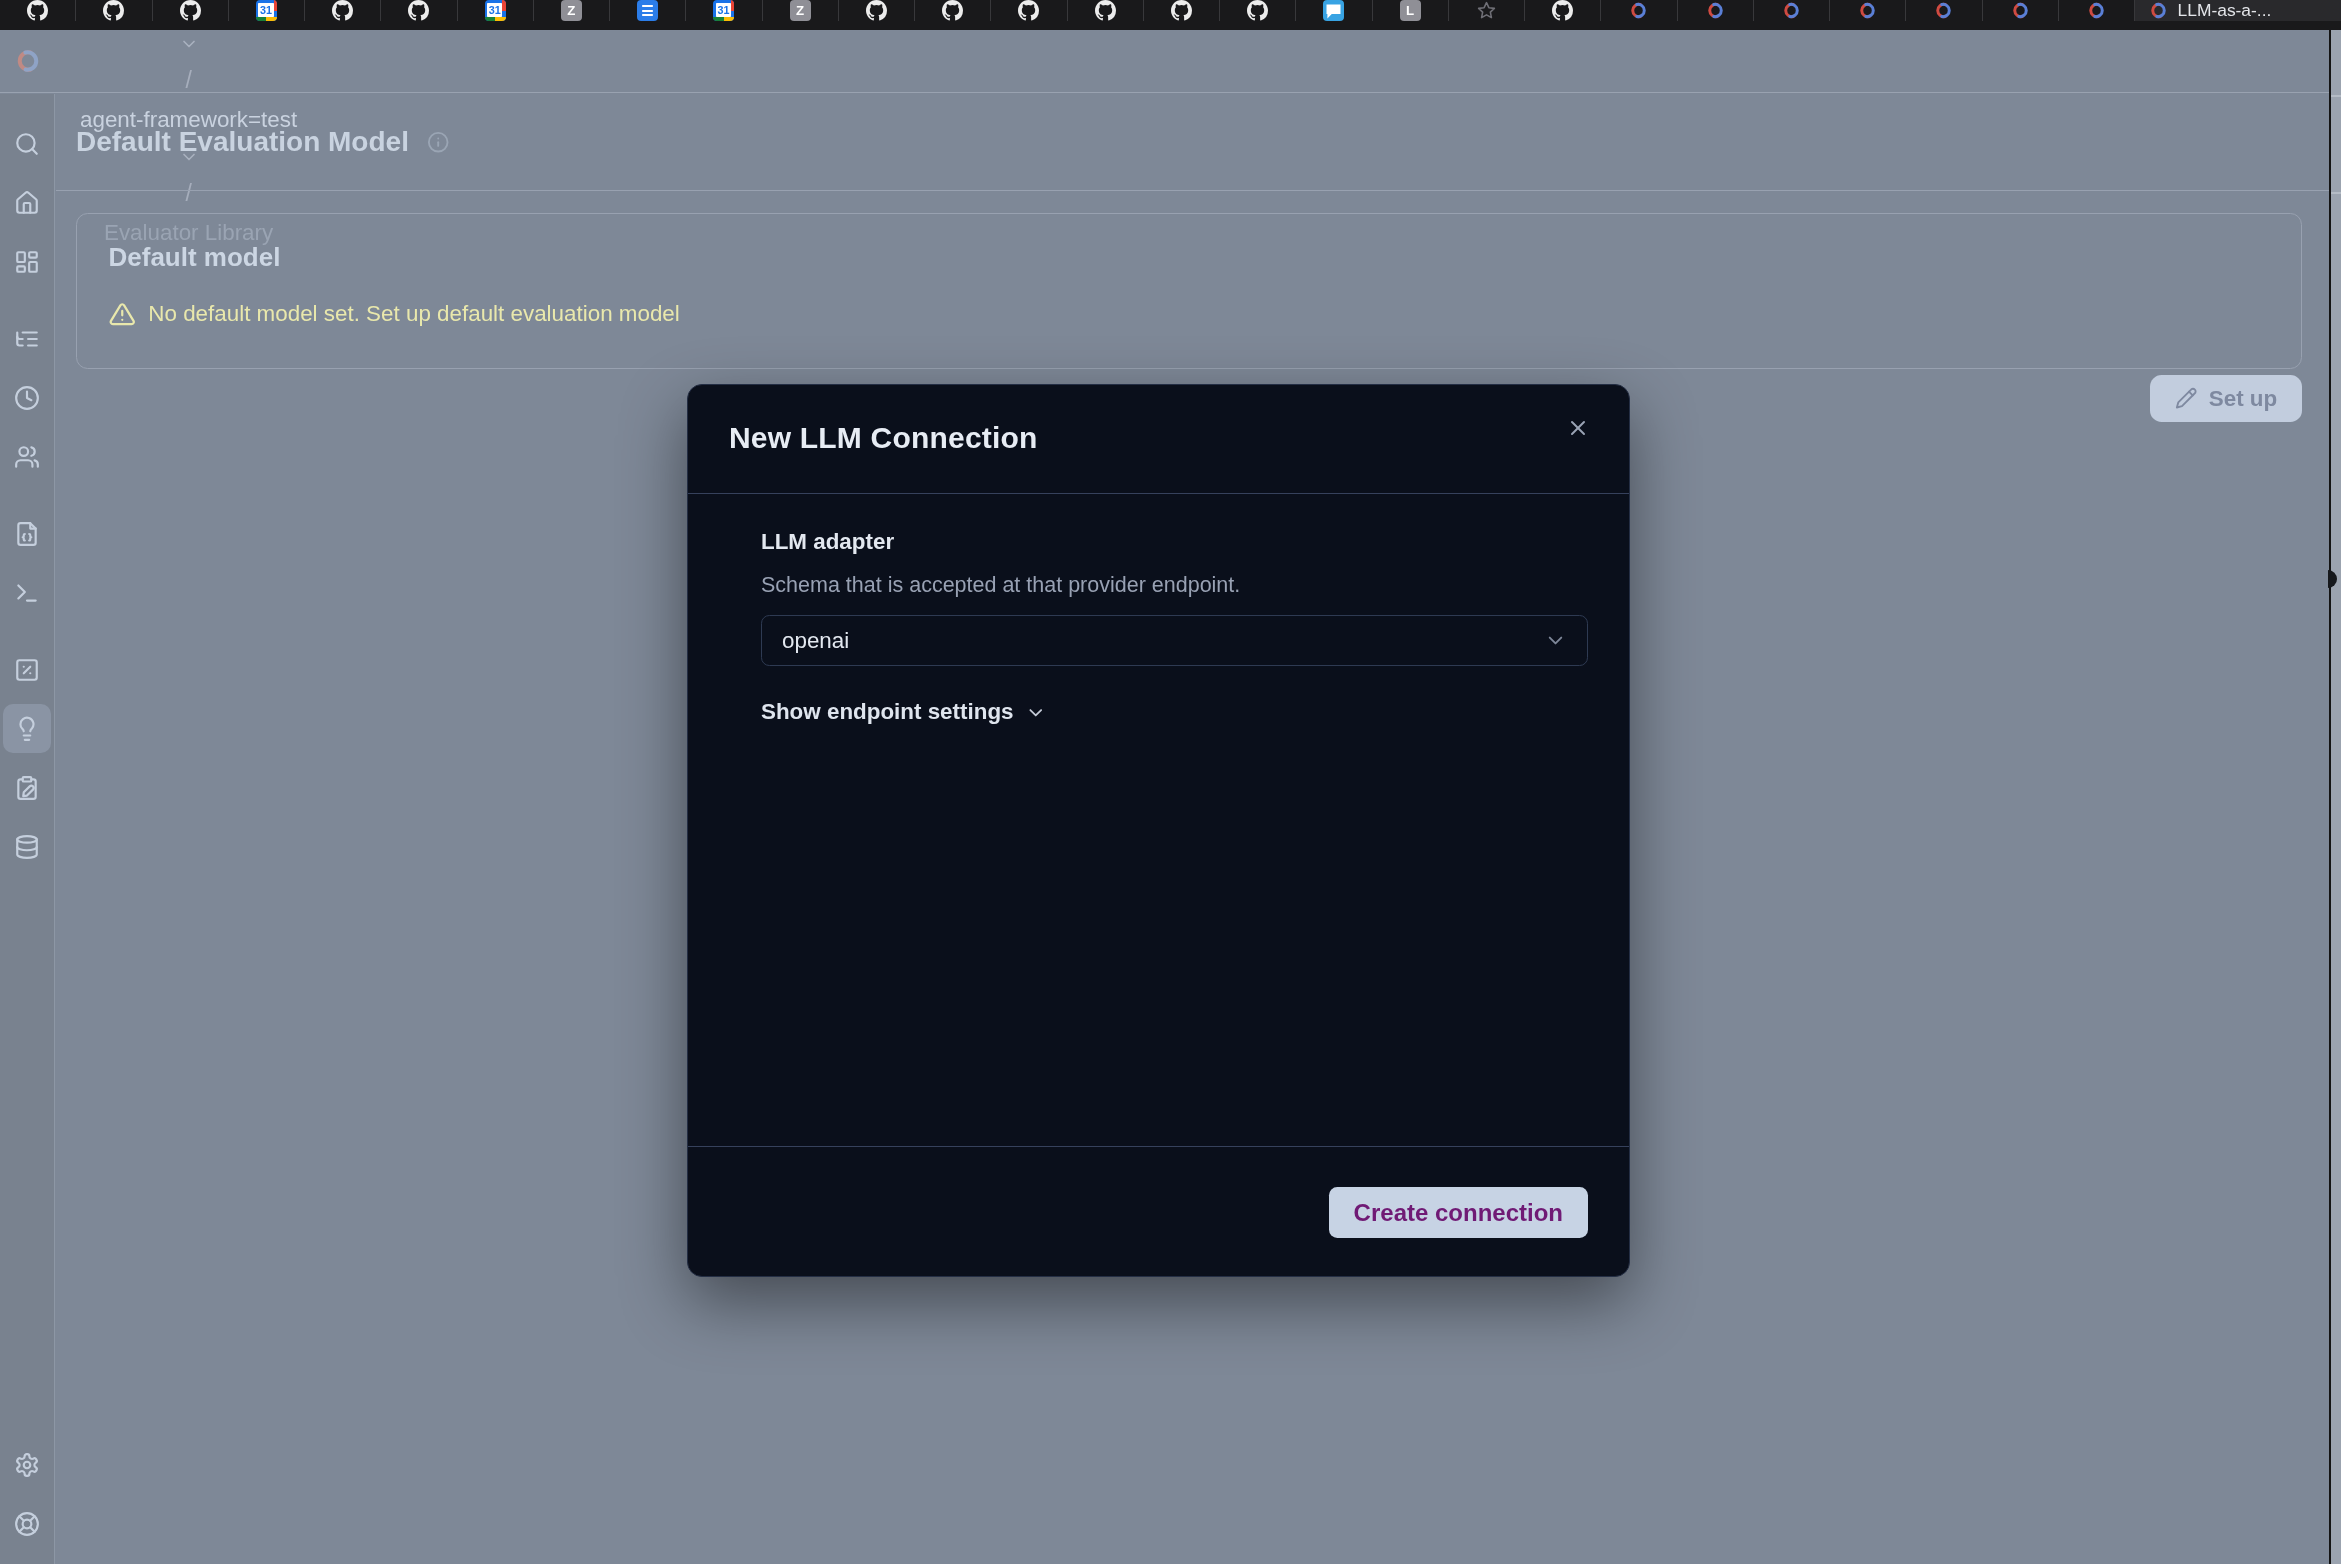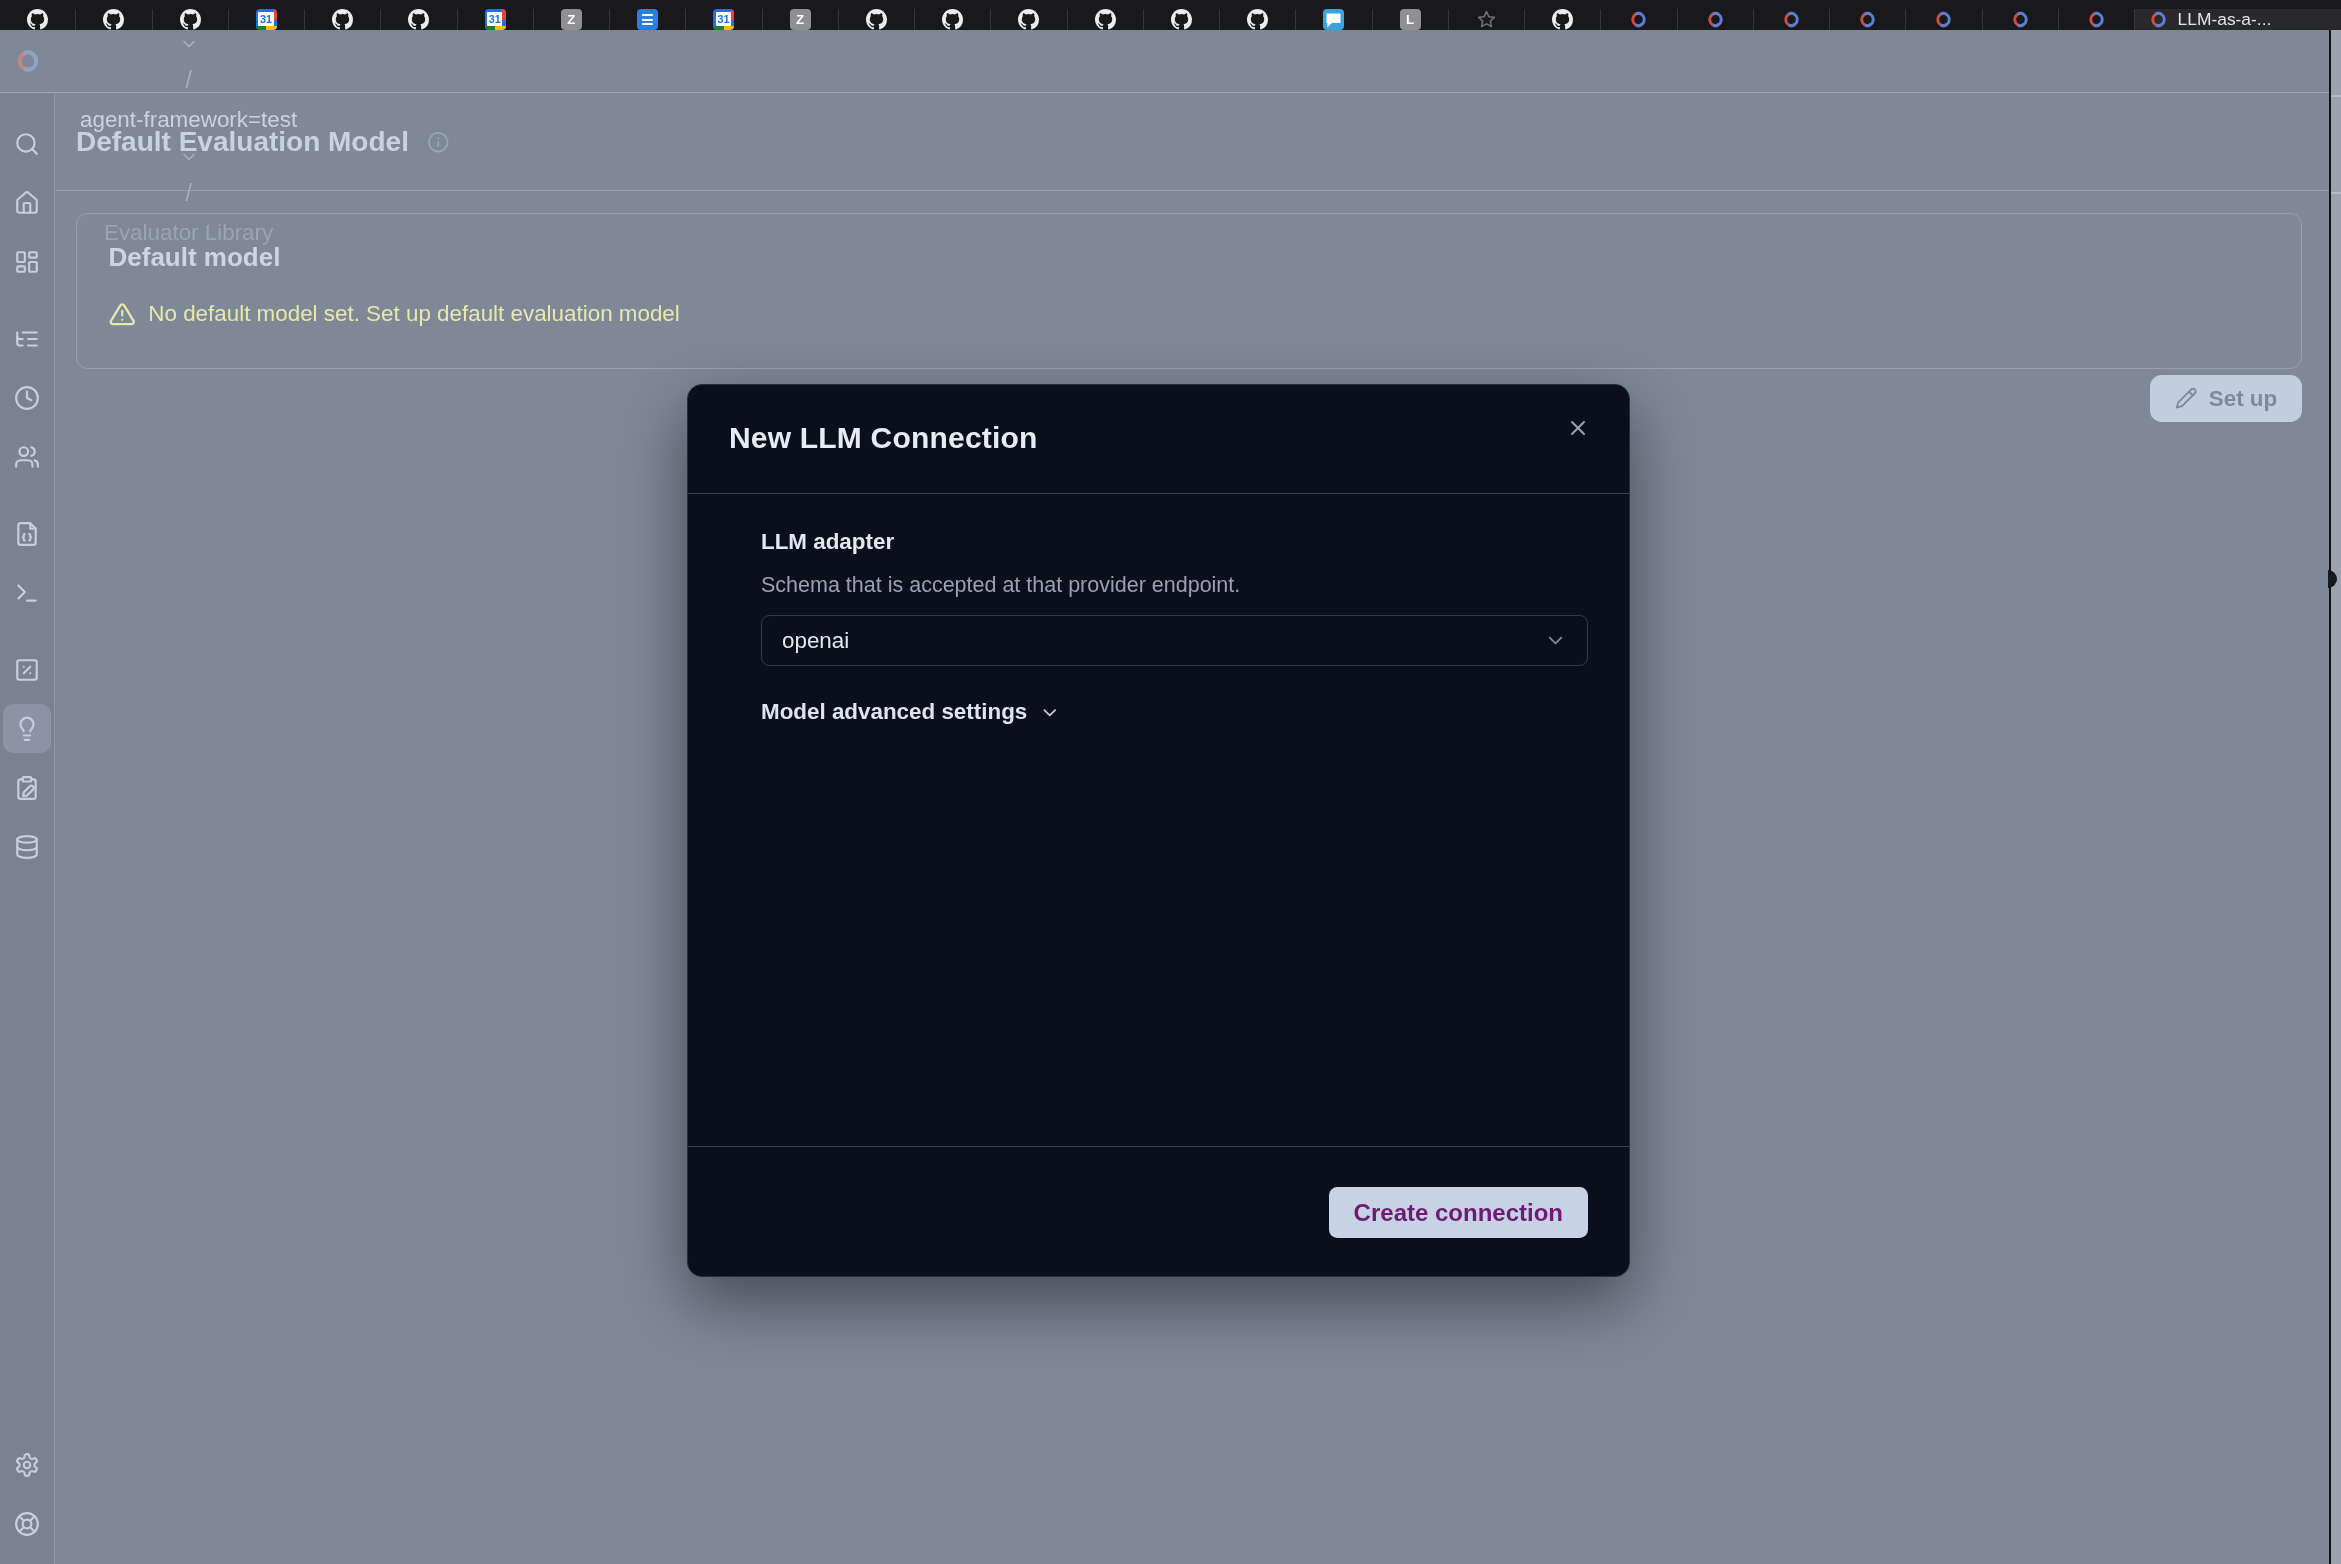"31" .tabbar { align-items: flex-end -> flex-start }
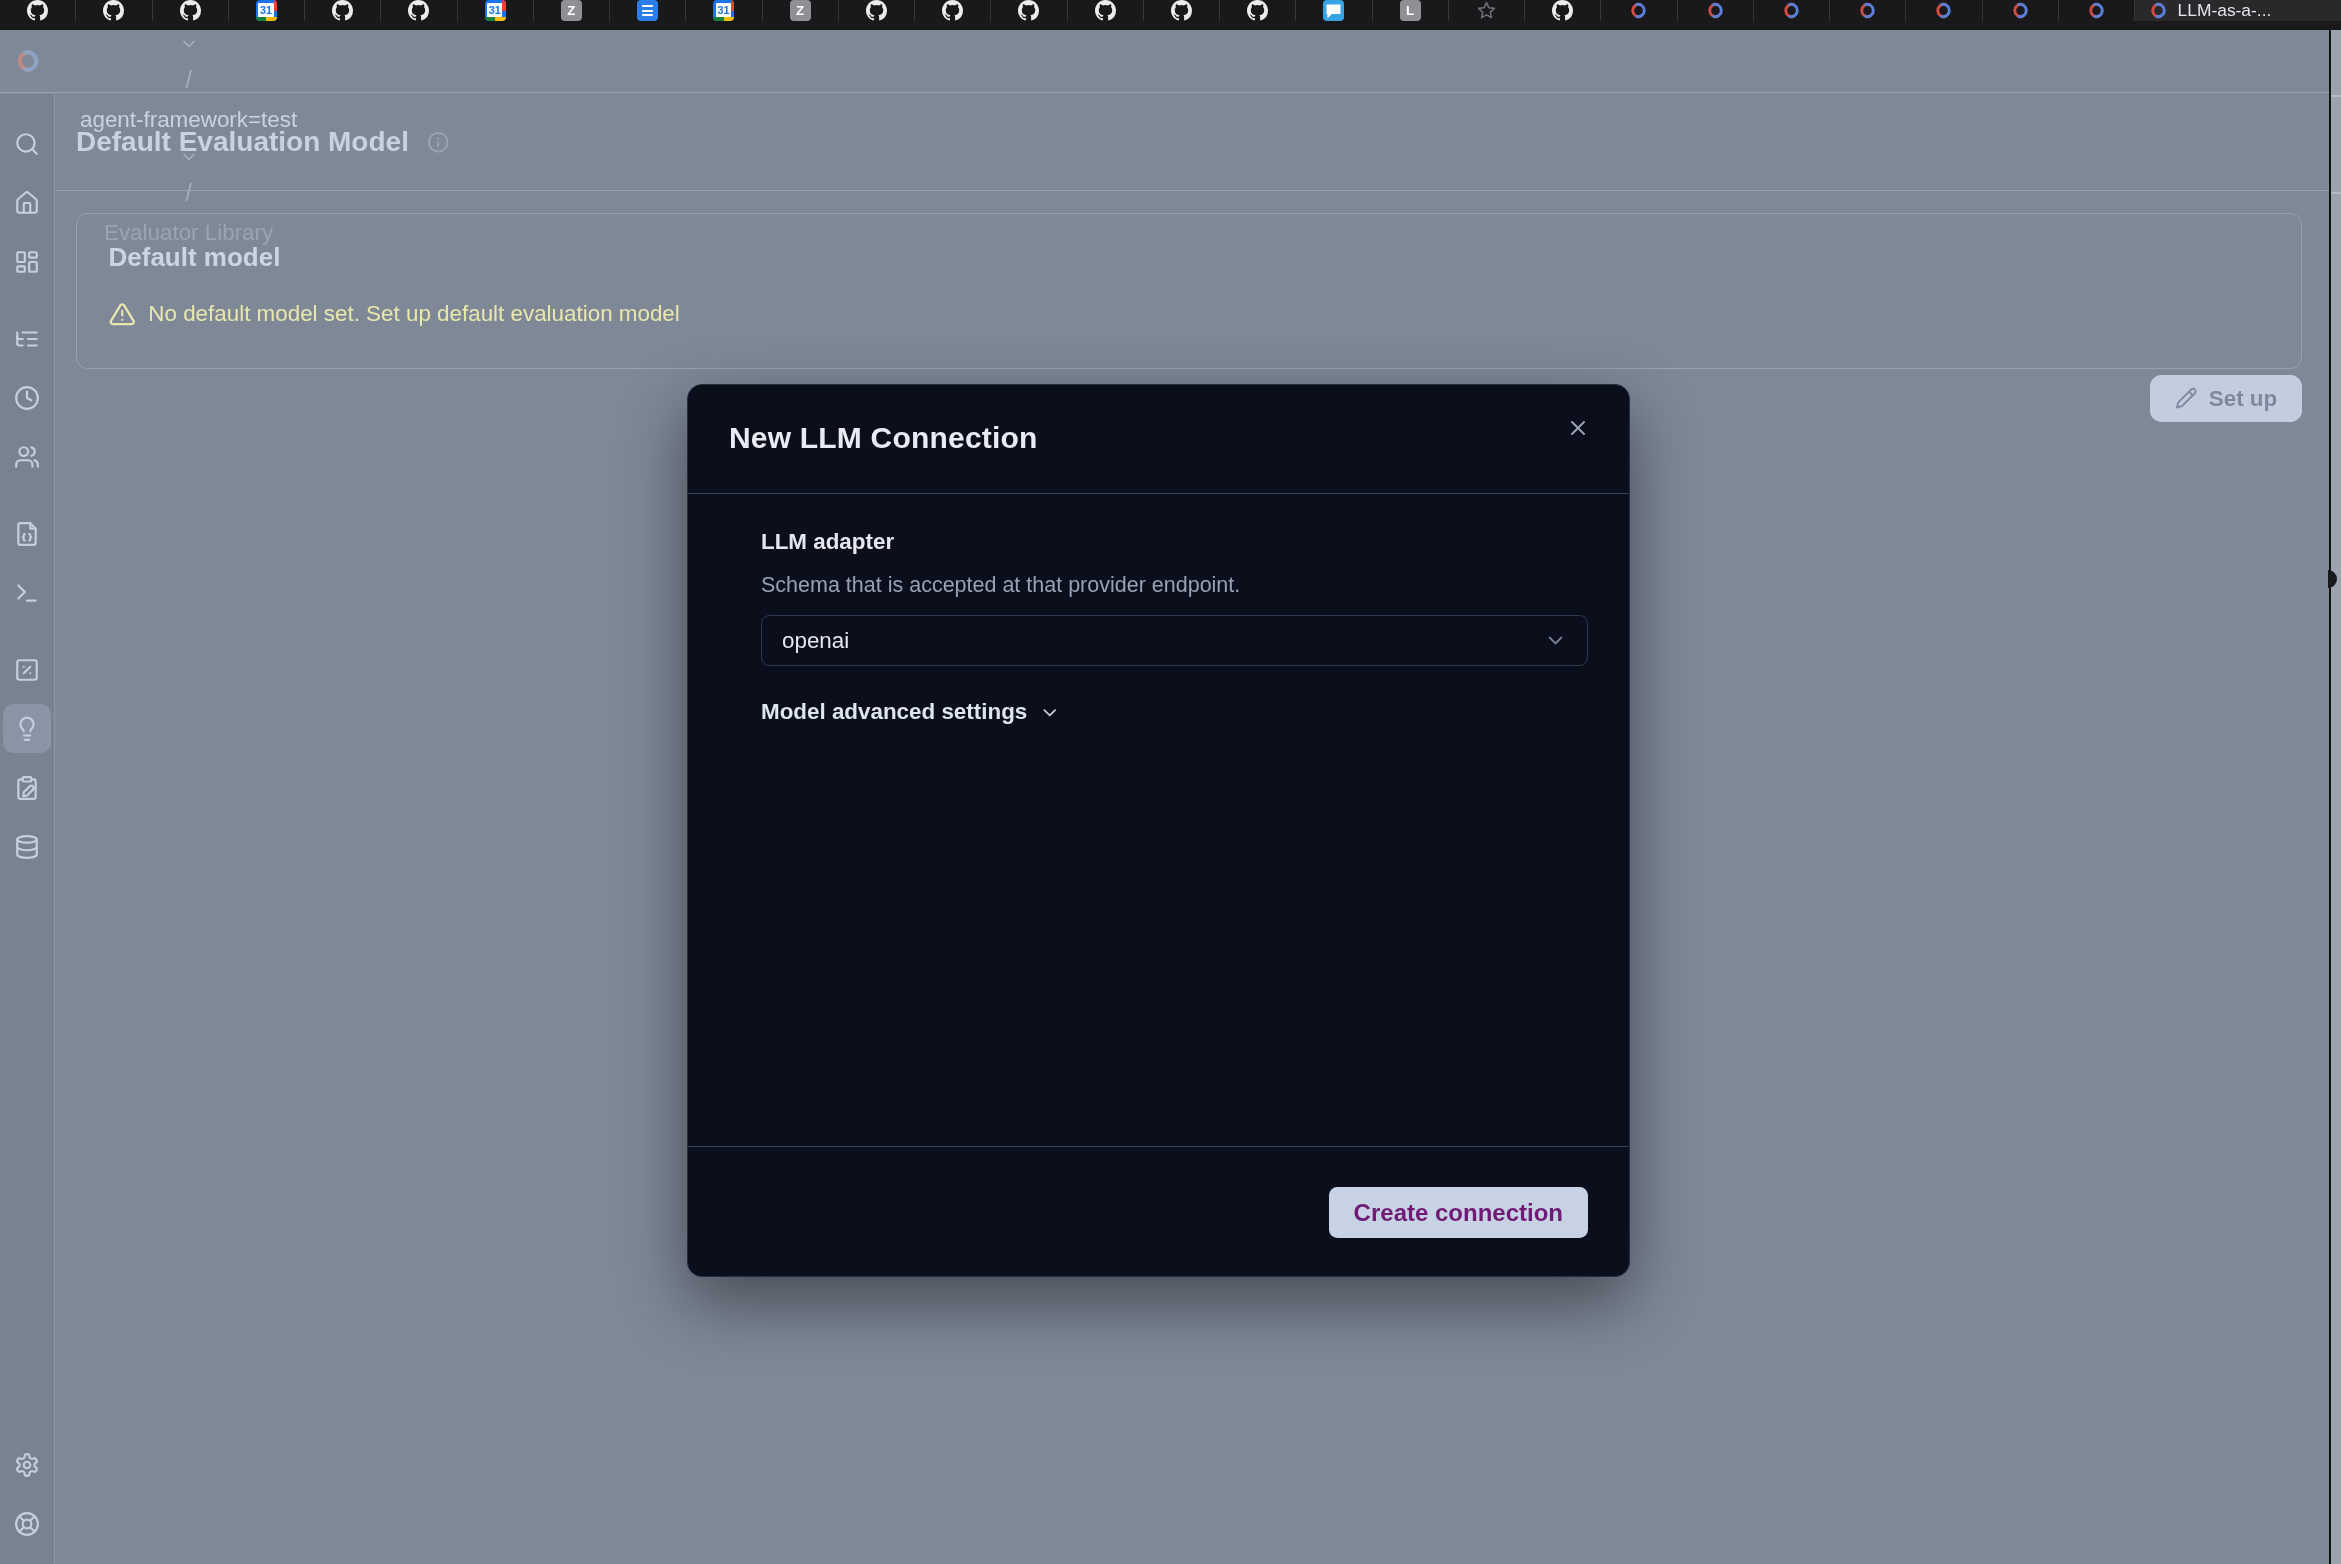"Model advanced settings" span { text: Model advanced -> Show endpoint }
